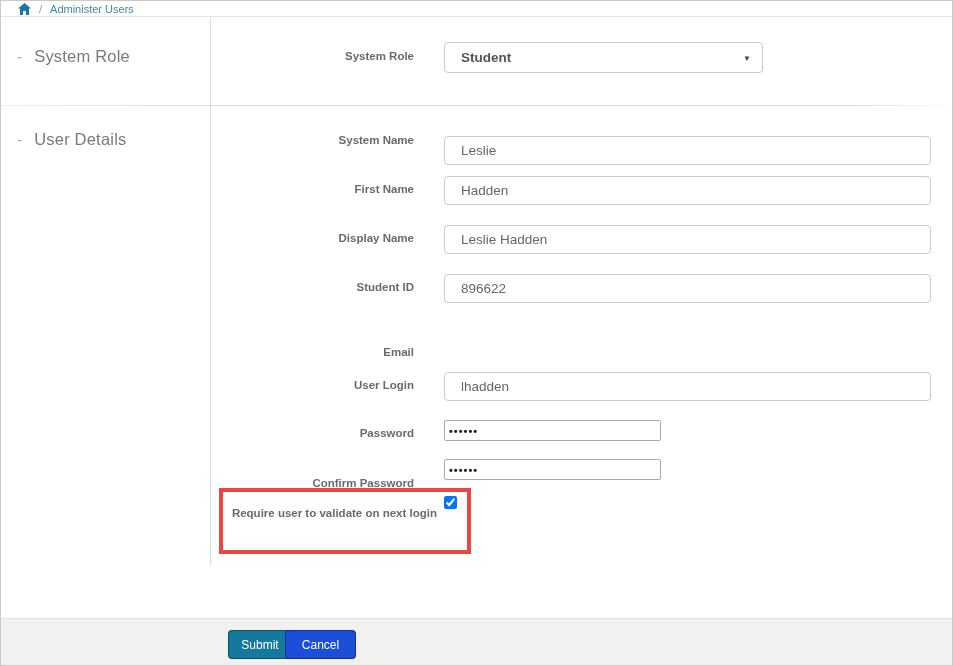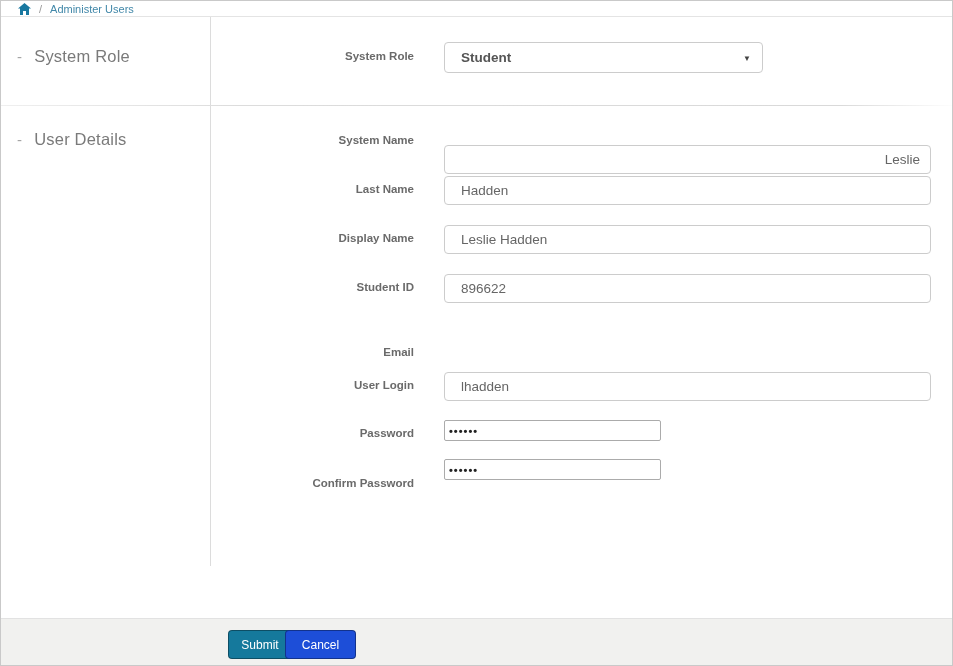"Leslie" input.tinput { text-align: right -> none; top: 144px -> 135px }
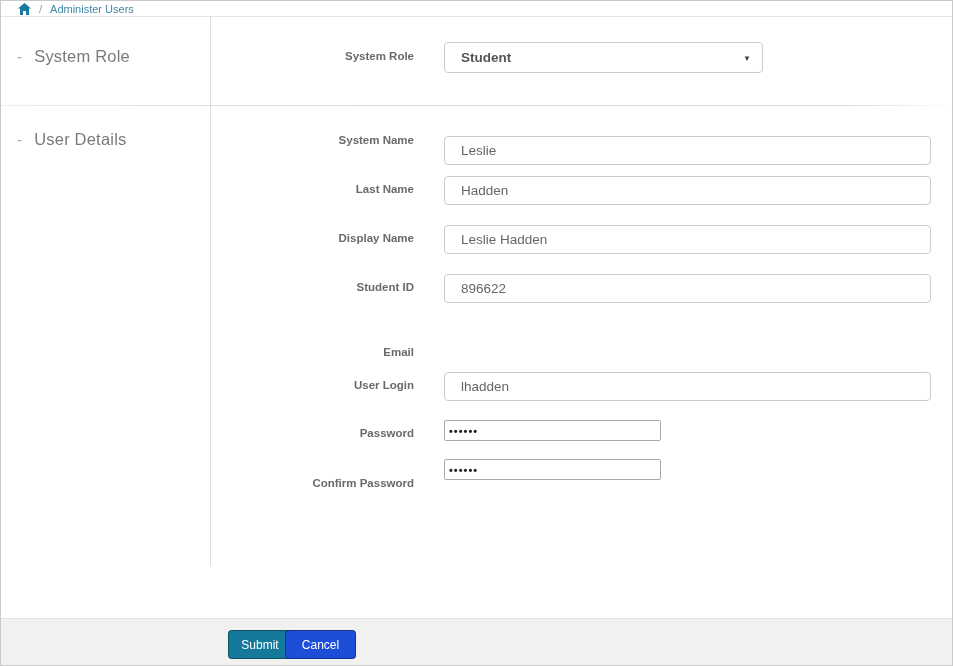"Last Name" div.flabel { text: Last -> First }
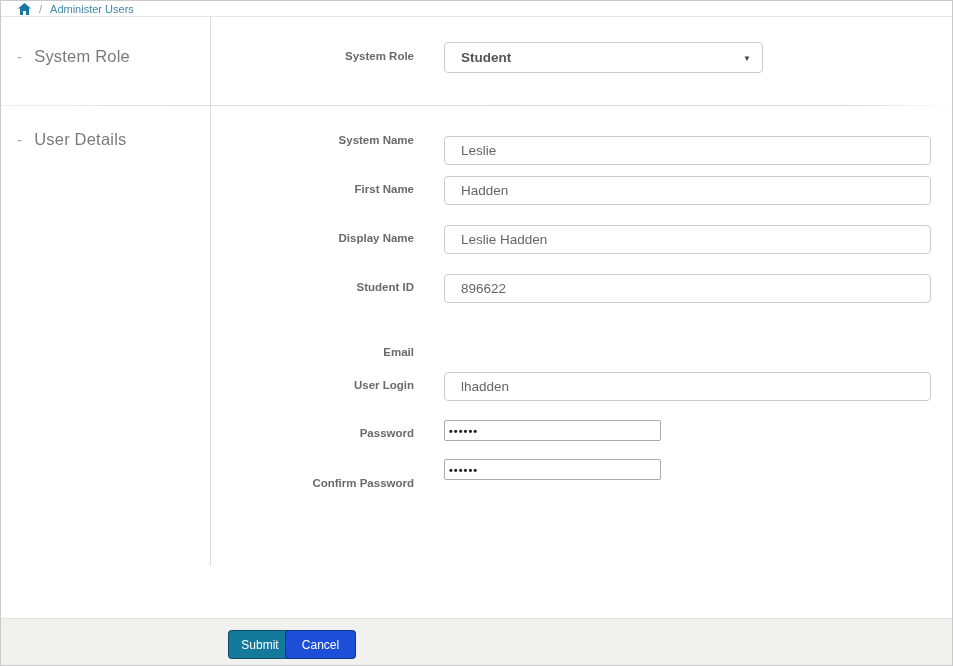"Require user to validate on" div.hibox { html: none -> <div> <div>Require user to validate on next login</div> <input> </div> }
